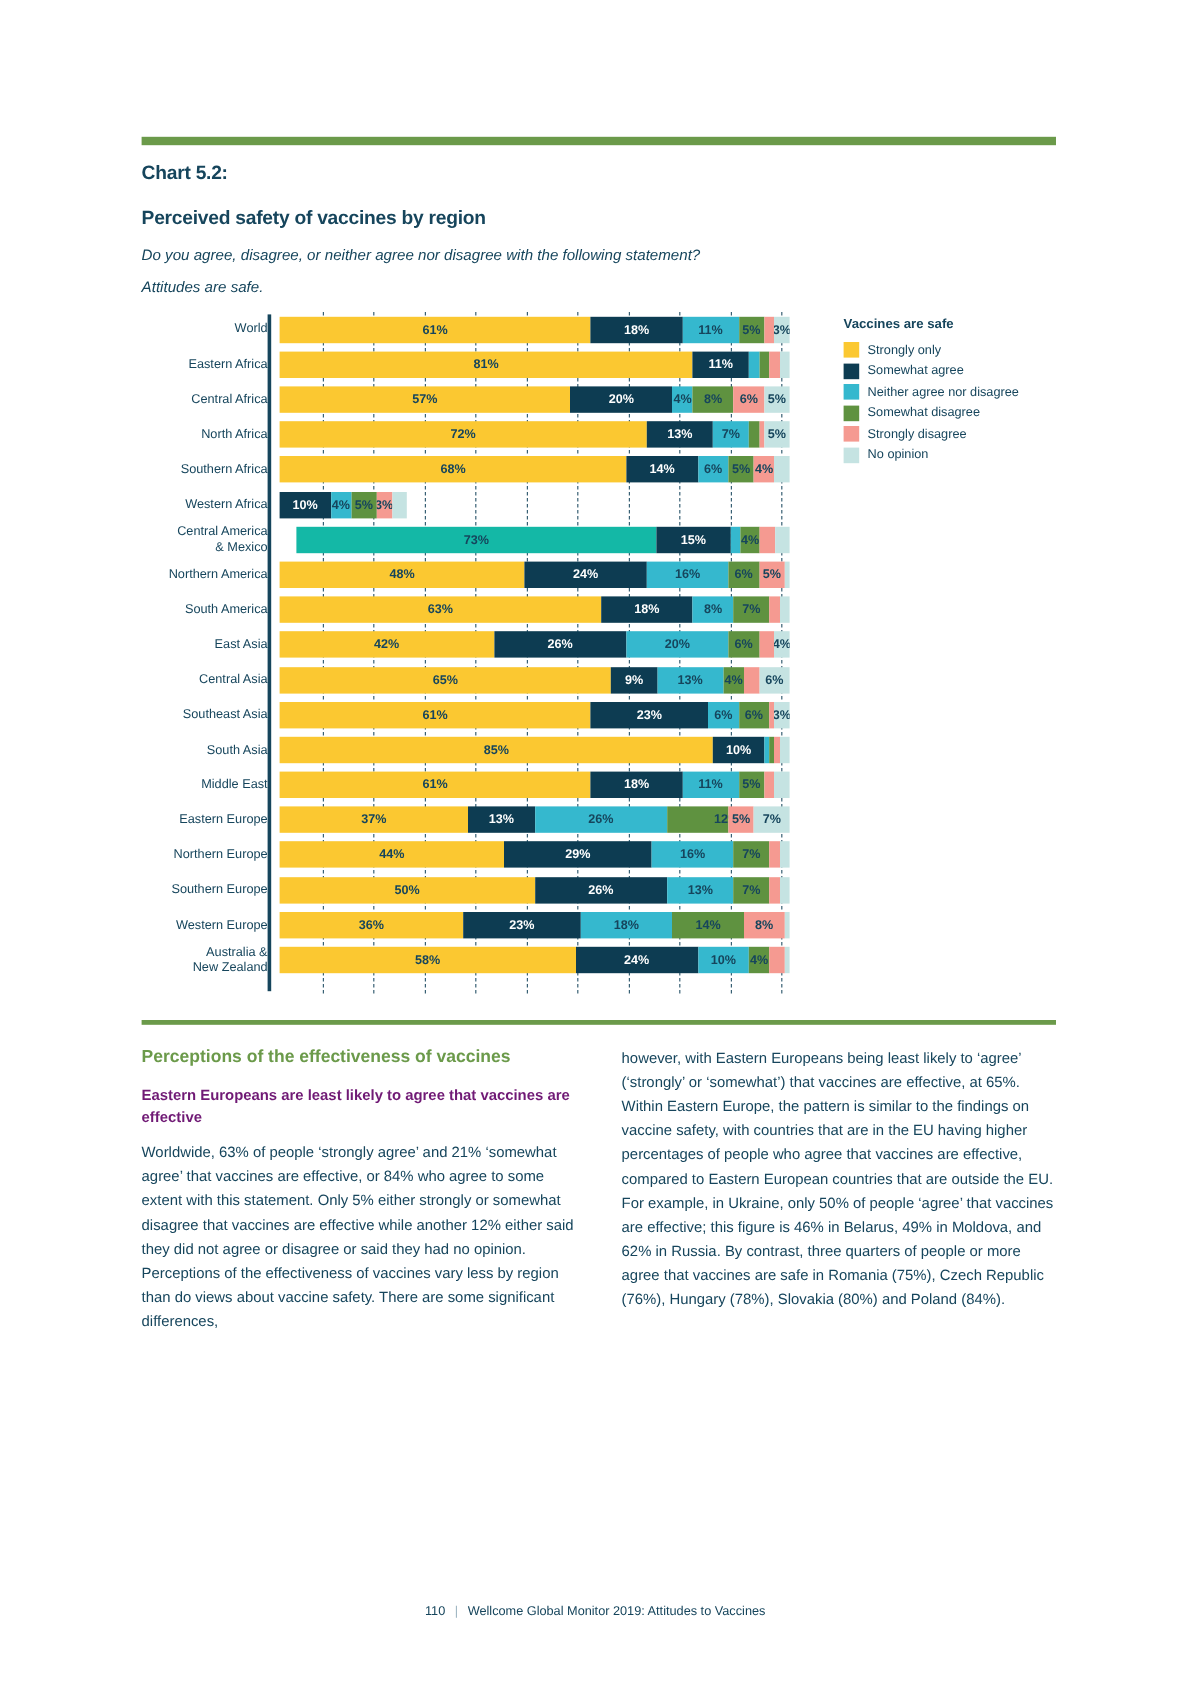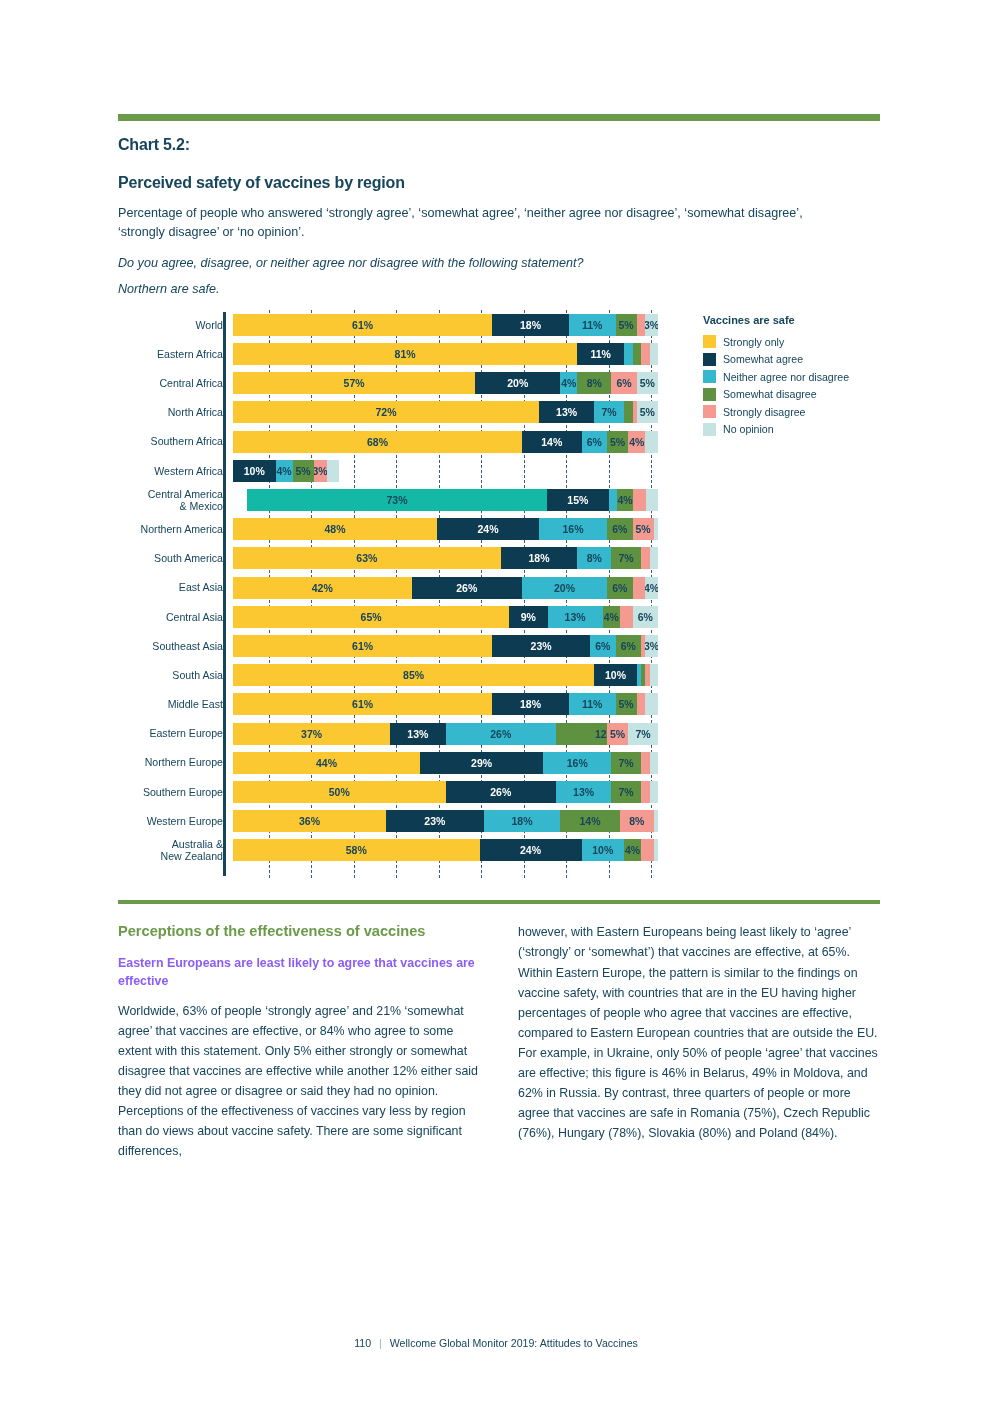"Percentage of people who answered" div.subtitle { html: <div>Percentage of people who answered ‘strongly agree’, ‘somewhat agree’, ‘neither agree nor disagree’, ‘somewhat disagree’, ‘strongly disagree’ or ‘no opinion’.</div> -> none }
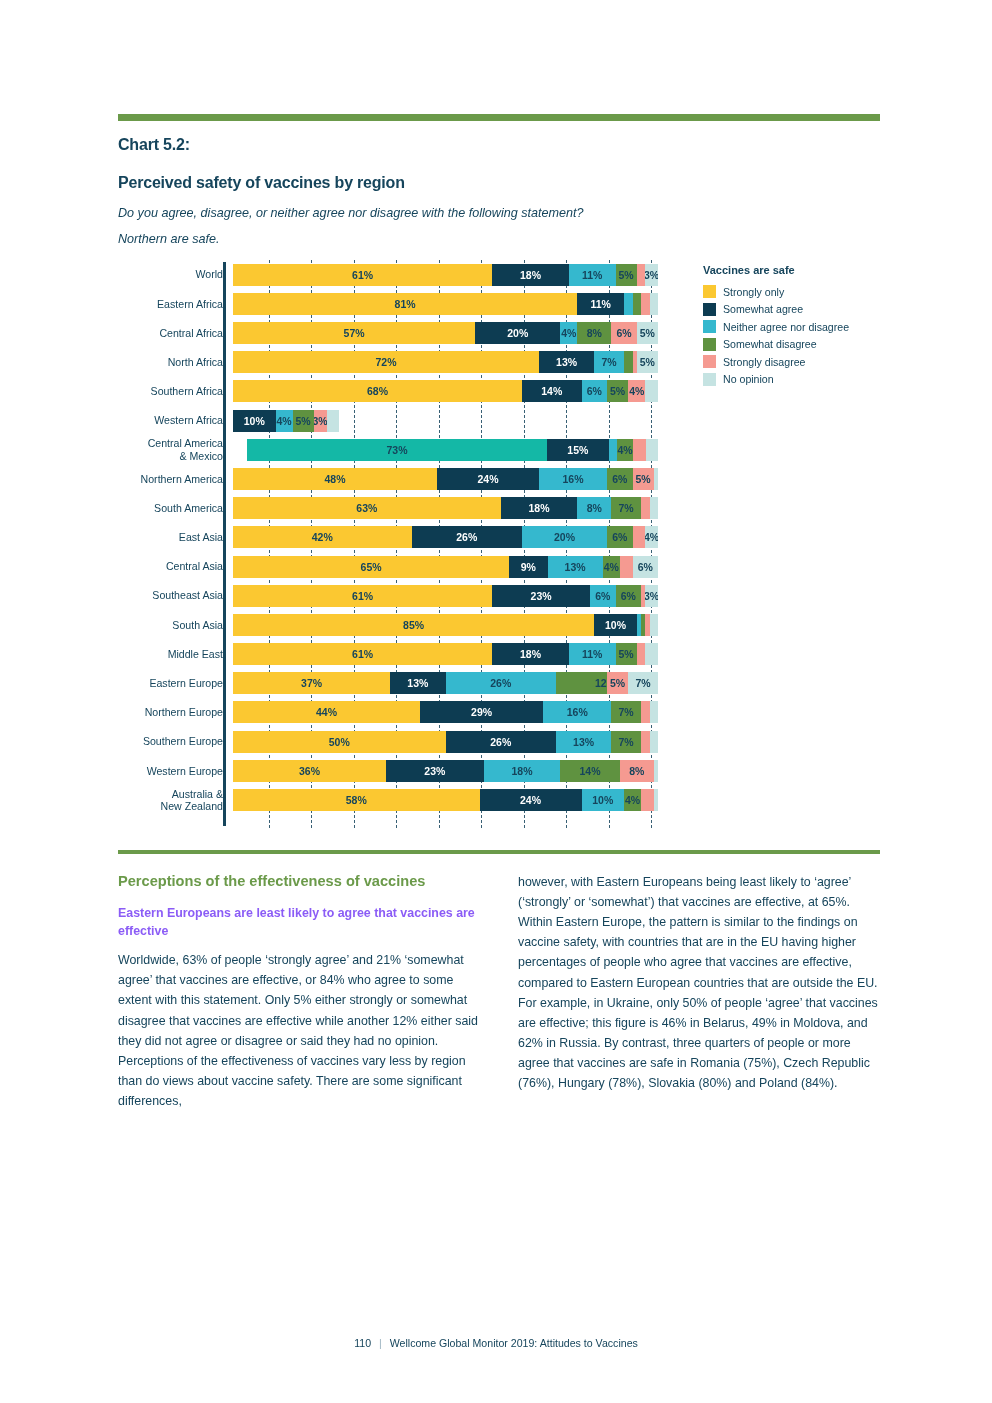"Northern are safe." div.statement { text: Northern -> Attitudes }
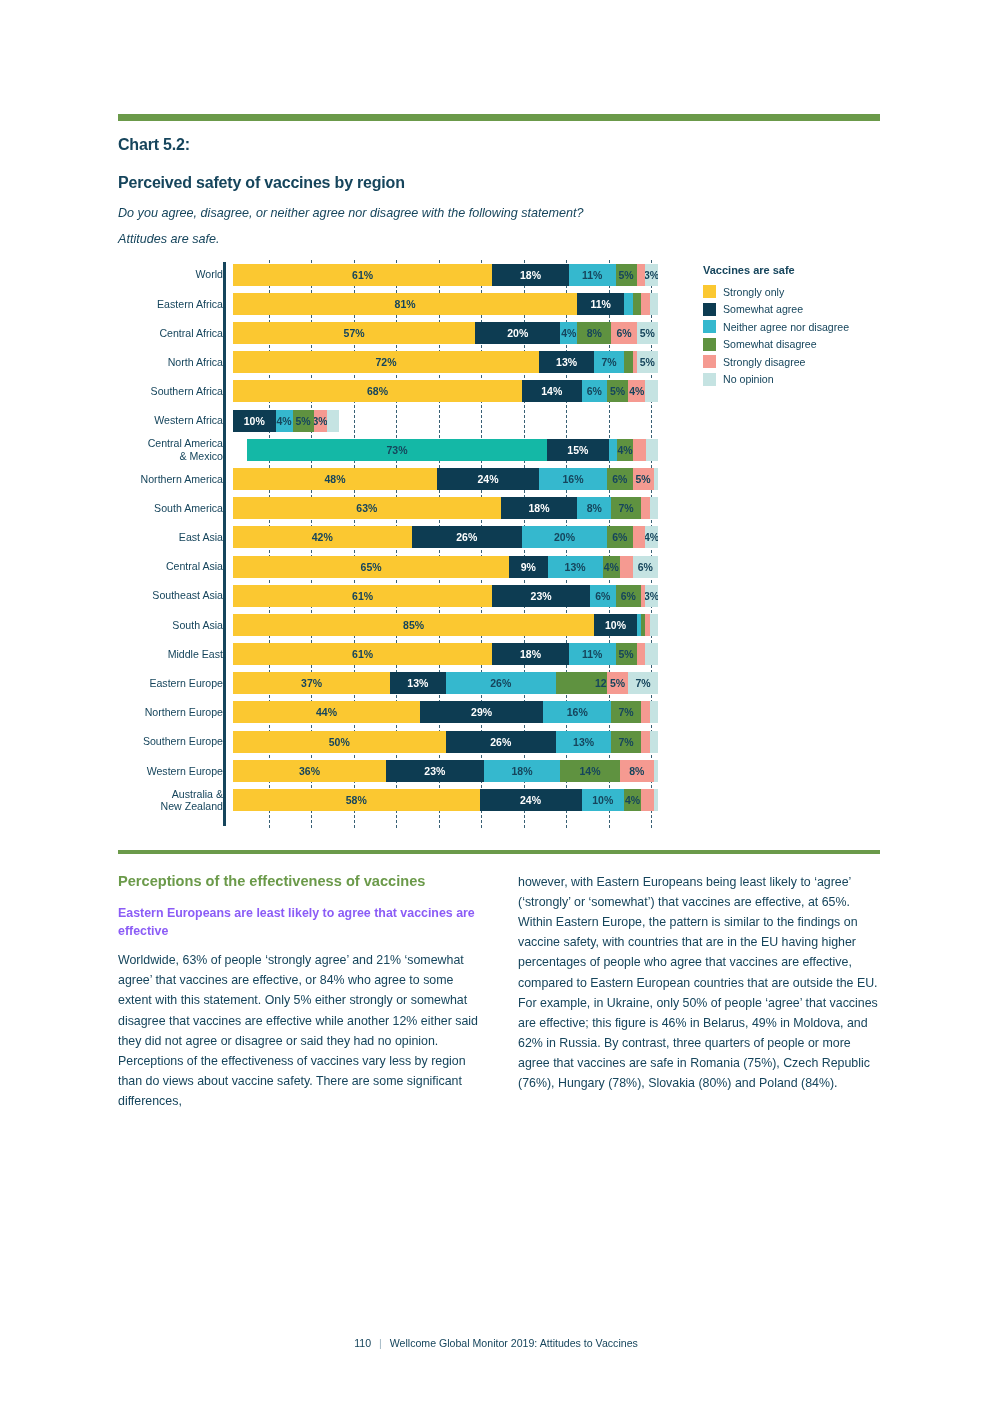"Eastern Europeans are least likely" h3.sub-head { color: #8b5cf6 -> #701a75 }
